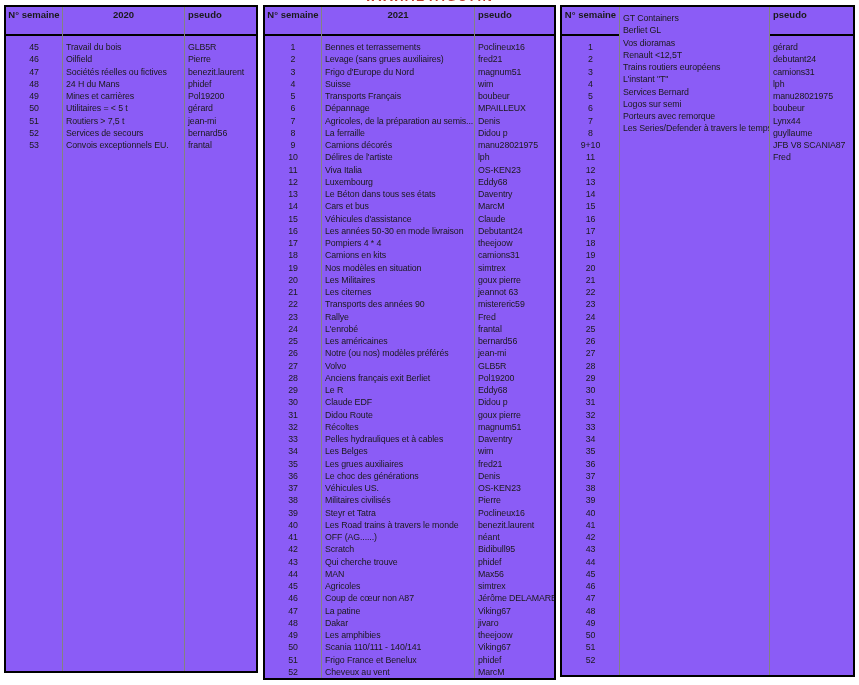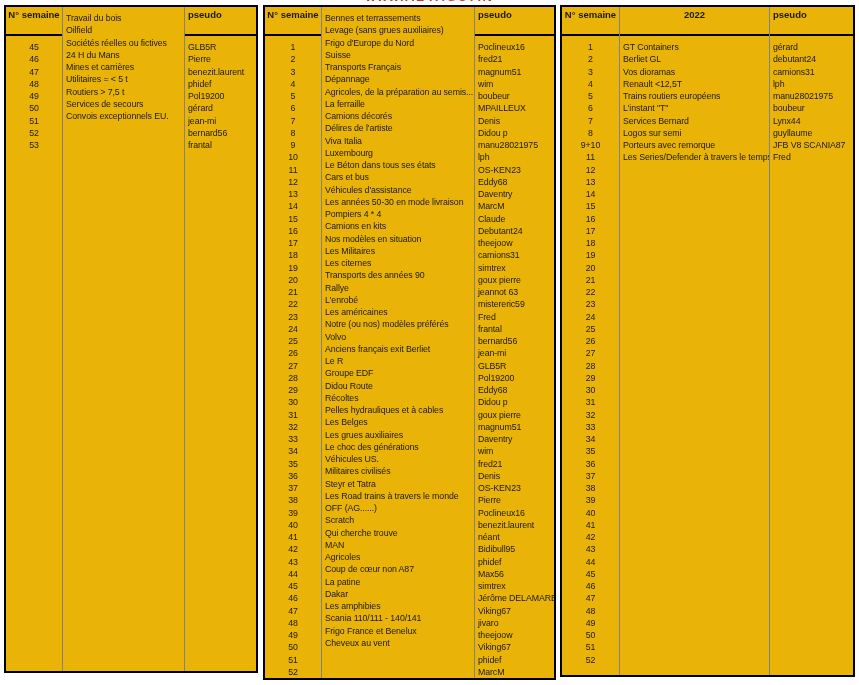"N° semaine" .table { background: #eab308 -> #8b5cf6 }
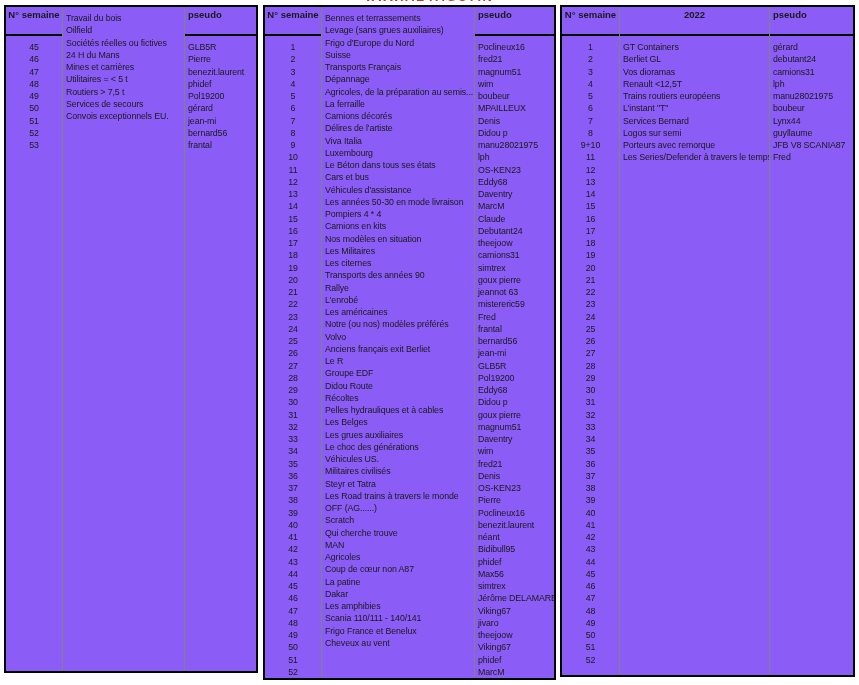"2020" div.col-head { html: none -> <div>2020</div> }
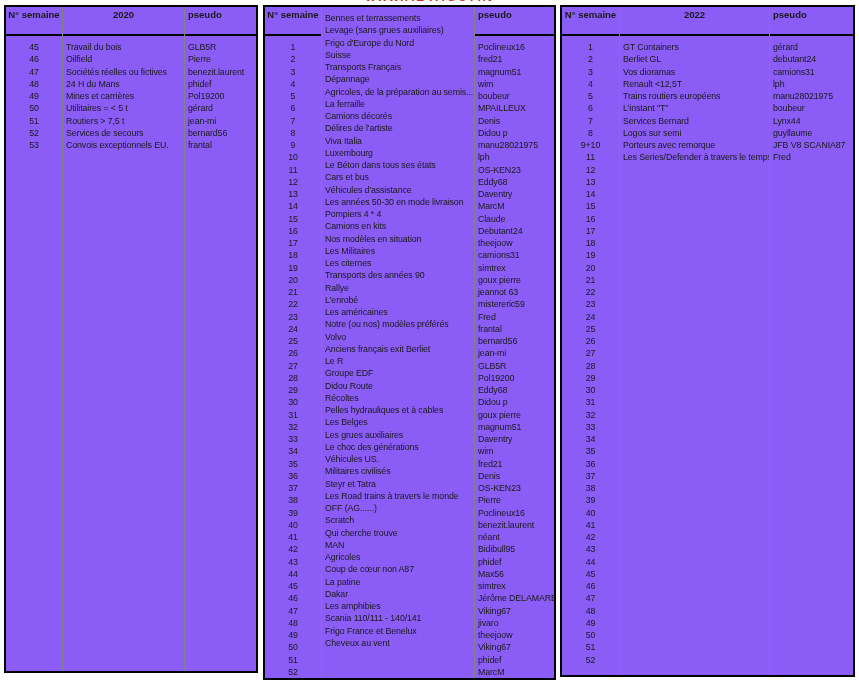"2021" div.col-head { html: none -> <div>2021</div> }
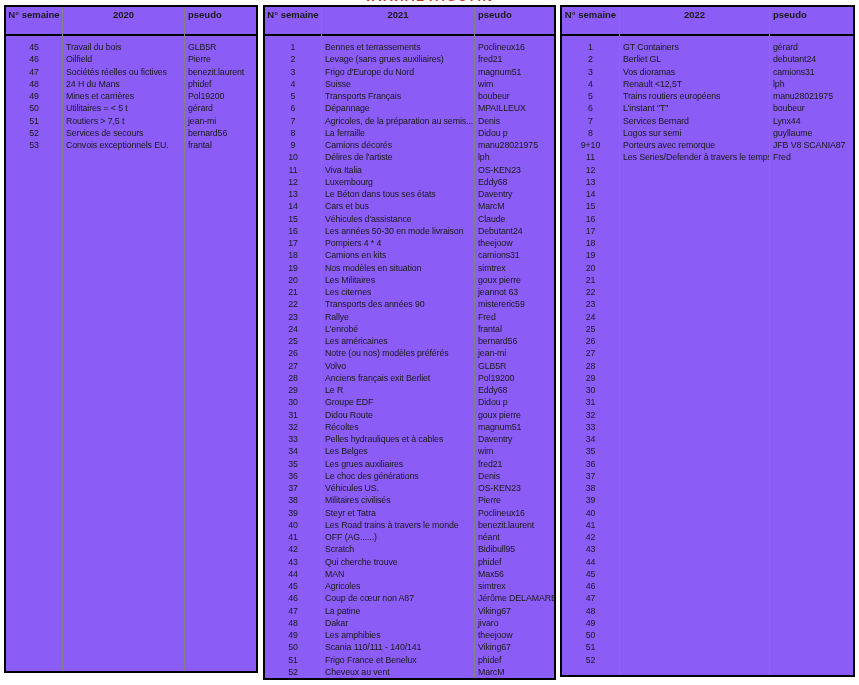"2022" div.col-head { html: <div>2022</div> -> none }
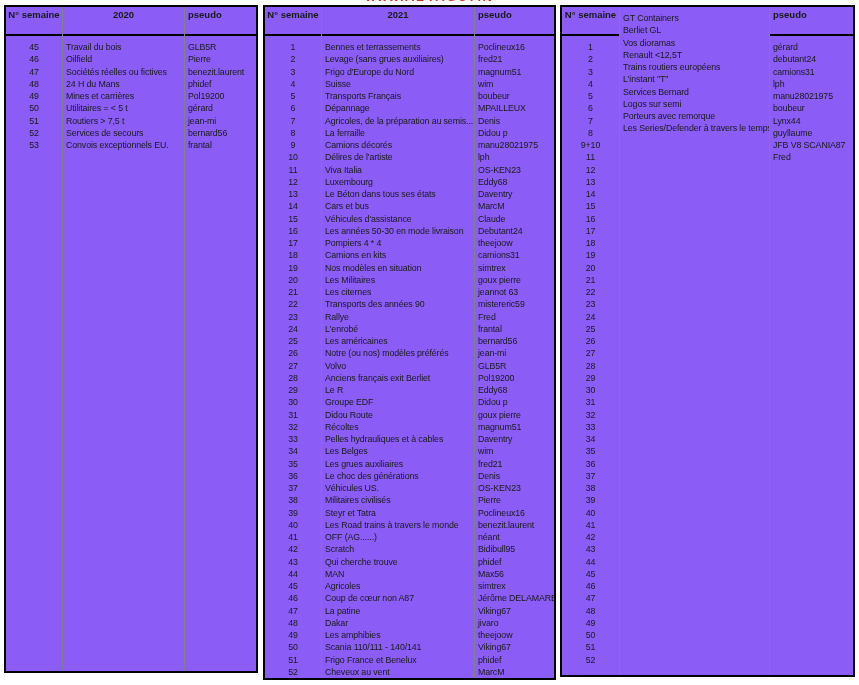"Groupe EDF" div.cell { text: Groupe -> Claude }
